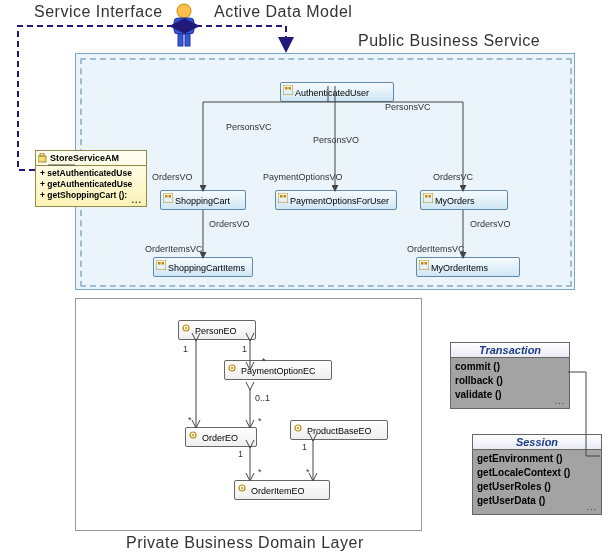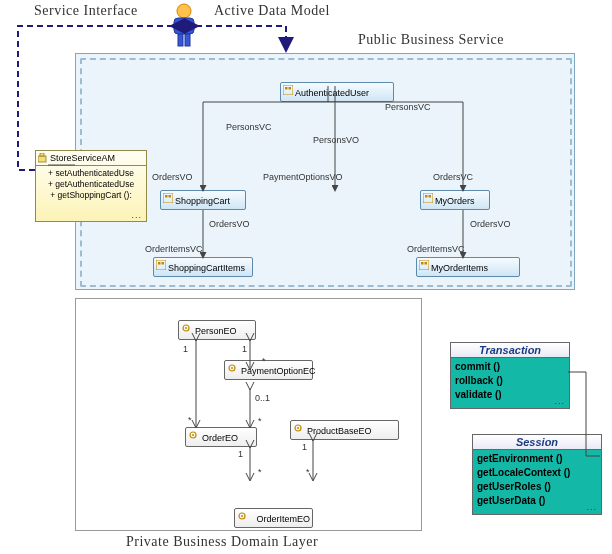"Service Interface" .heading { font-family: Liberation Serif, serif -> Liberation Sans, sans-serif; font-size: 14px -> 16px }
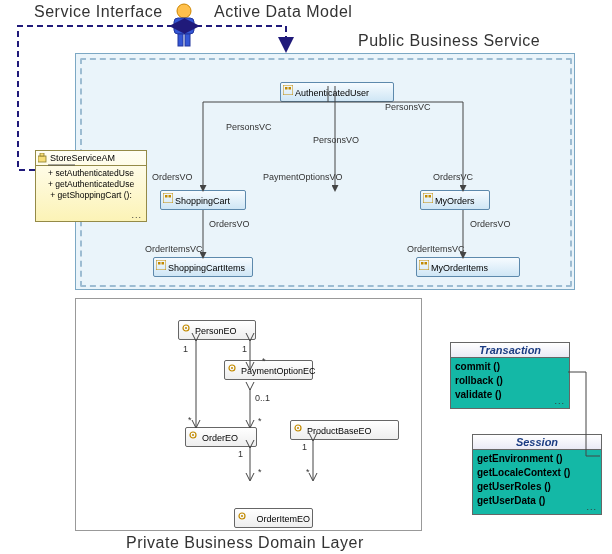"StoreServiceAM" .am-node { font-weight: none -> bold }
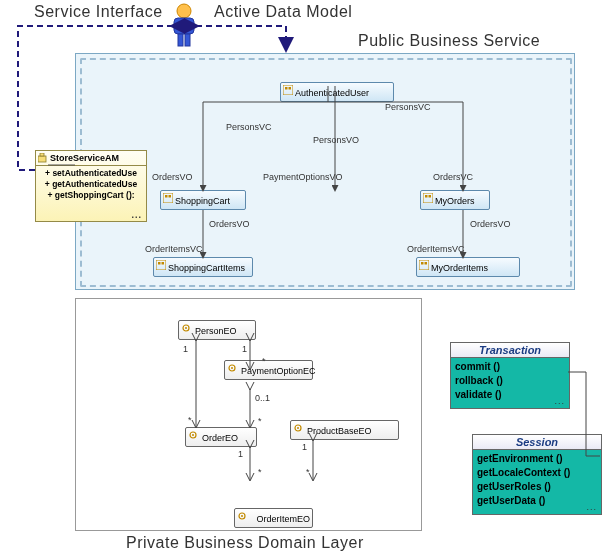"+ setAuthenticatedUse" .am-body { padding: 2px 4px 20px 4px -> 2px 4px 5px 4px; text-align: center -> none }
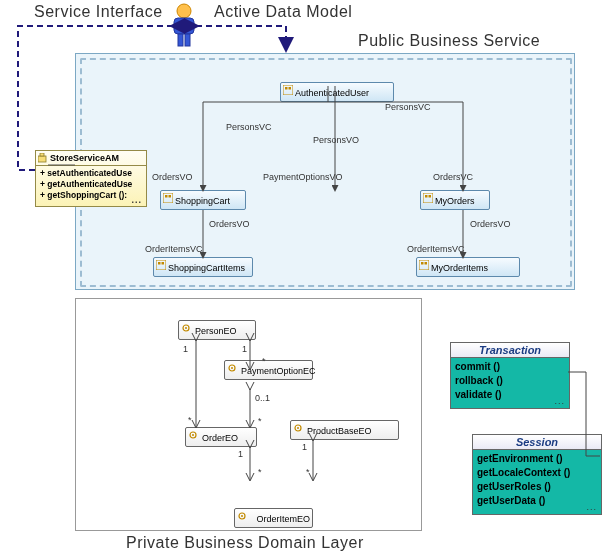"PaymentOptionsForUser" div.node { html: none -> <div> <svg> <rect></rect> <rect></rect> <rect></rect> </svg> <span>PaymentOptionsForUser</span> </div> }
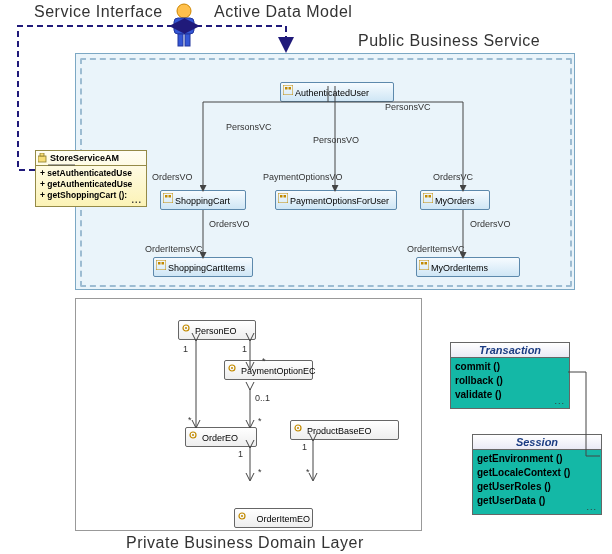"MyOrders" div.node { width: 70px -> 88px }
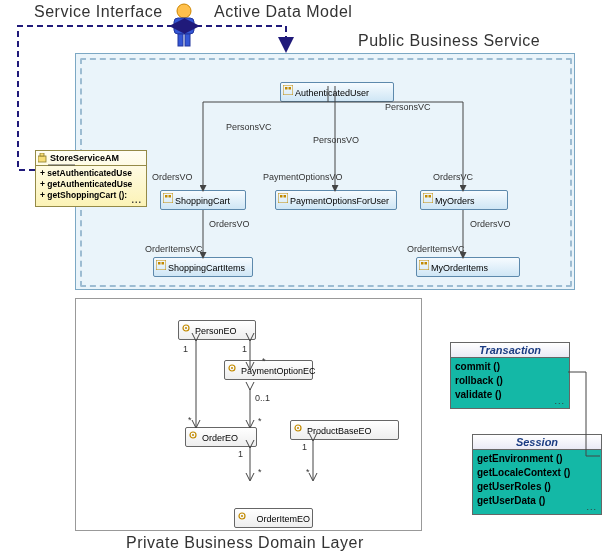"Transaction" .class-box { background: #14b8a6 -> #a3a3a3 }
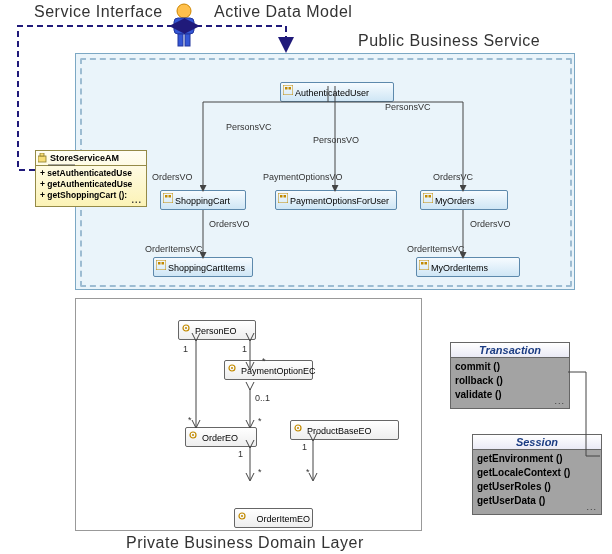"PaymentOptionEC" div.node { width: 89px -> 108px }
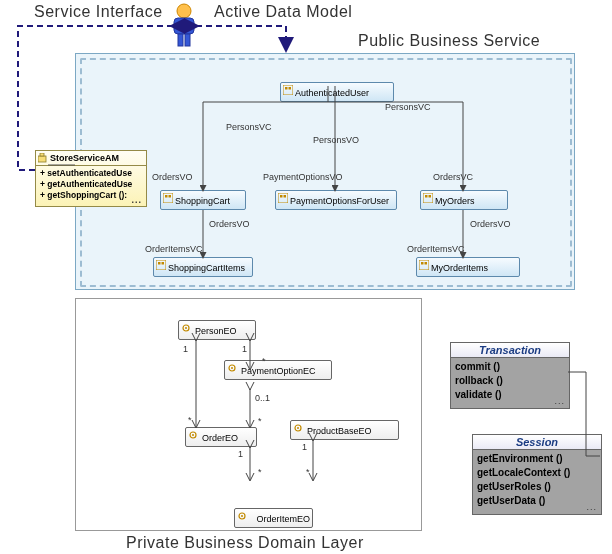"ProductBaseEO" div.node { width: 109px -> 98px }
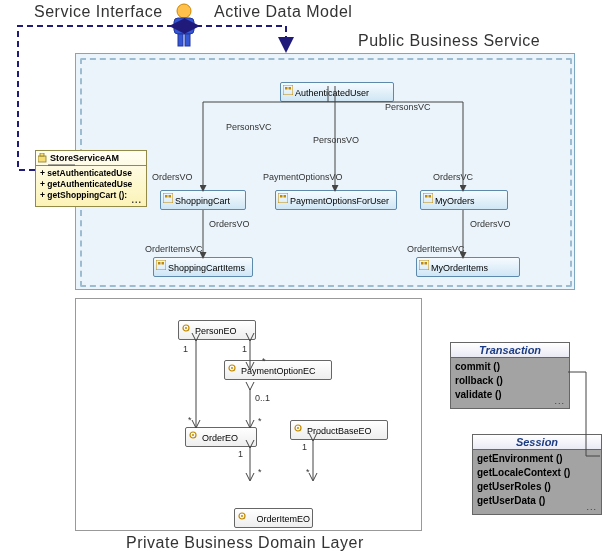"OrderItemEO" div.node { text-align: right -> none; top: 508px -> 480px; width: 79px -> 96px }
